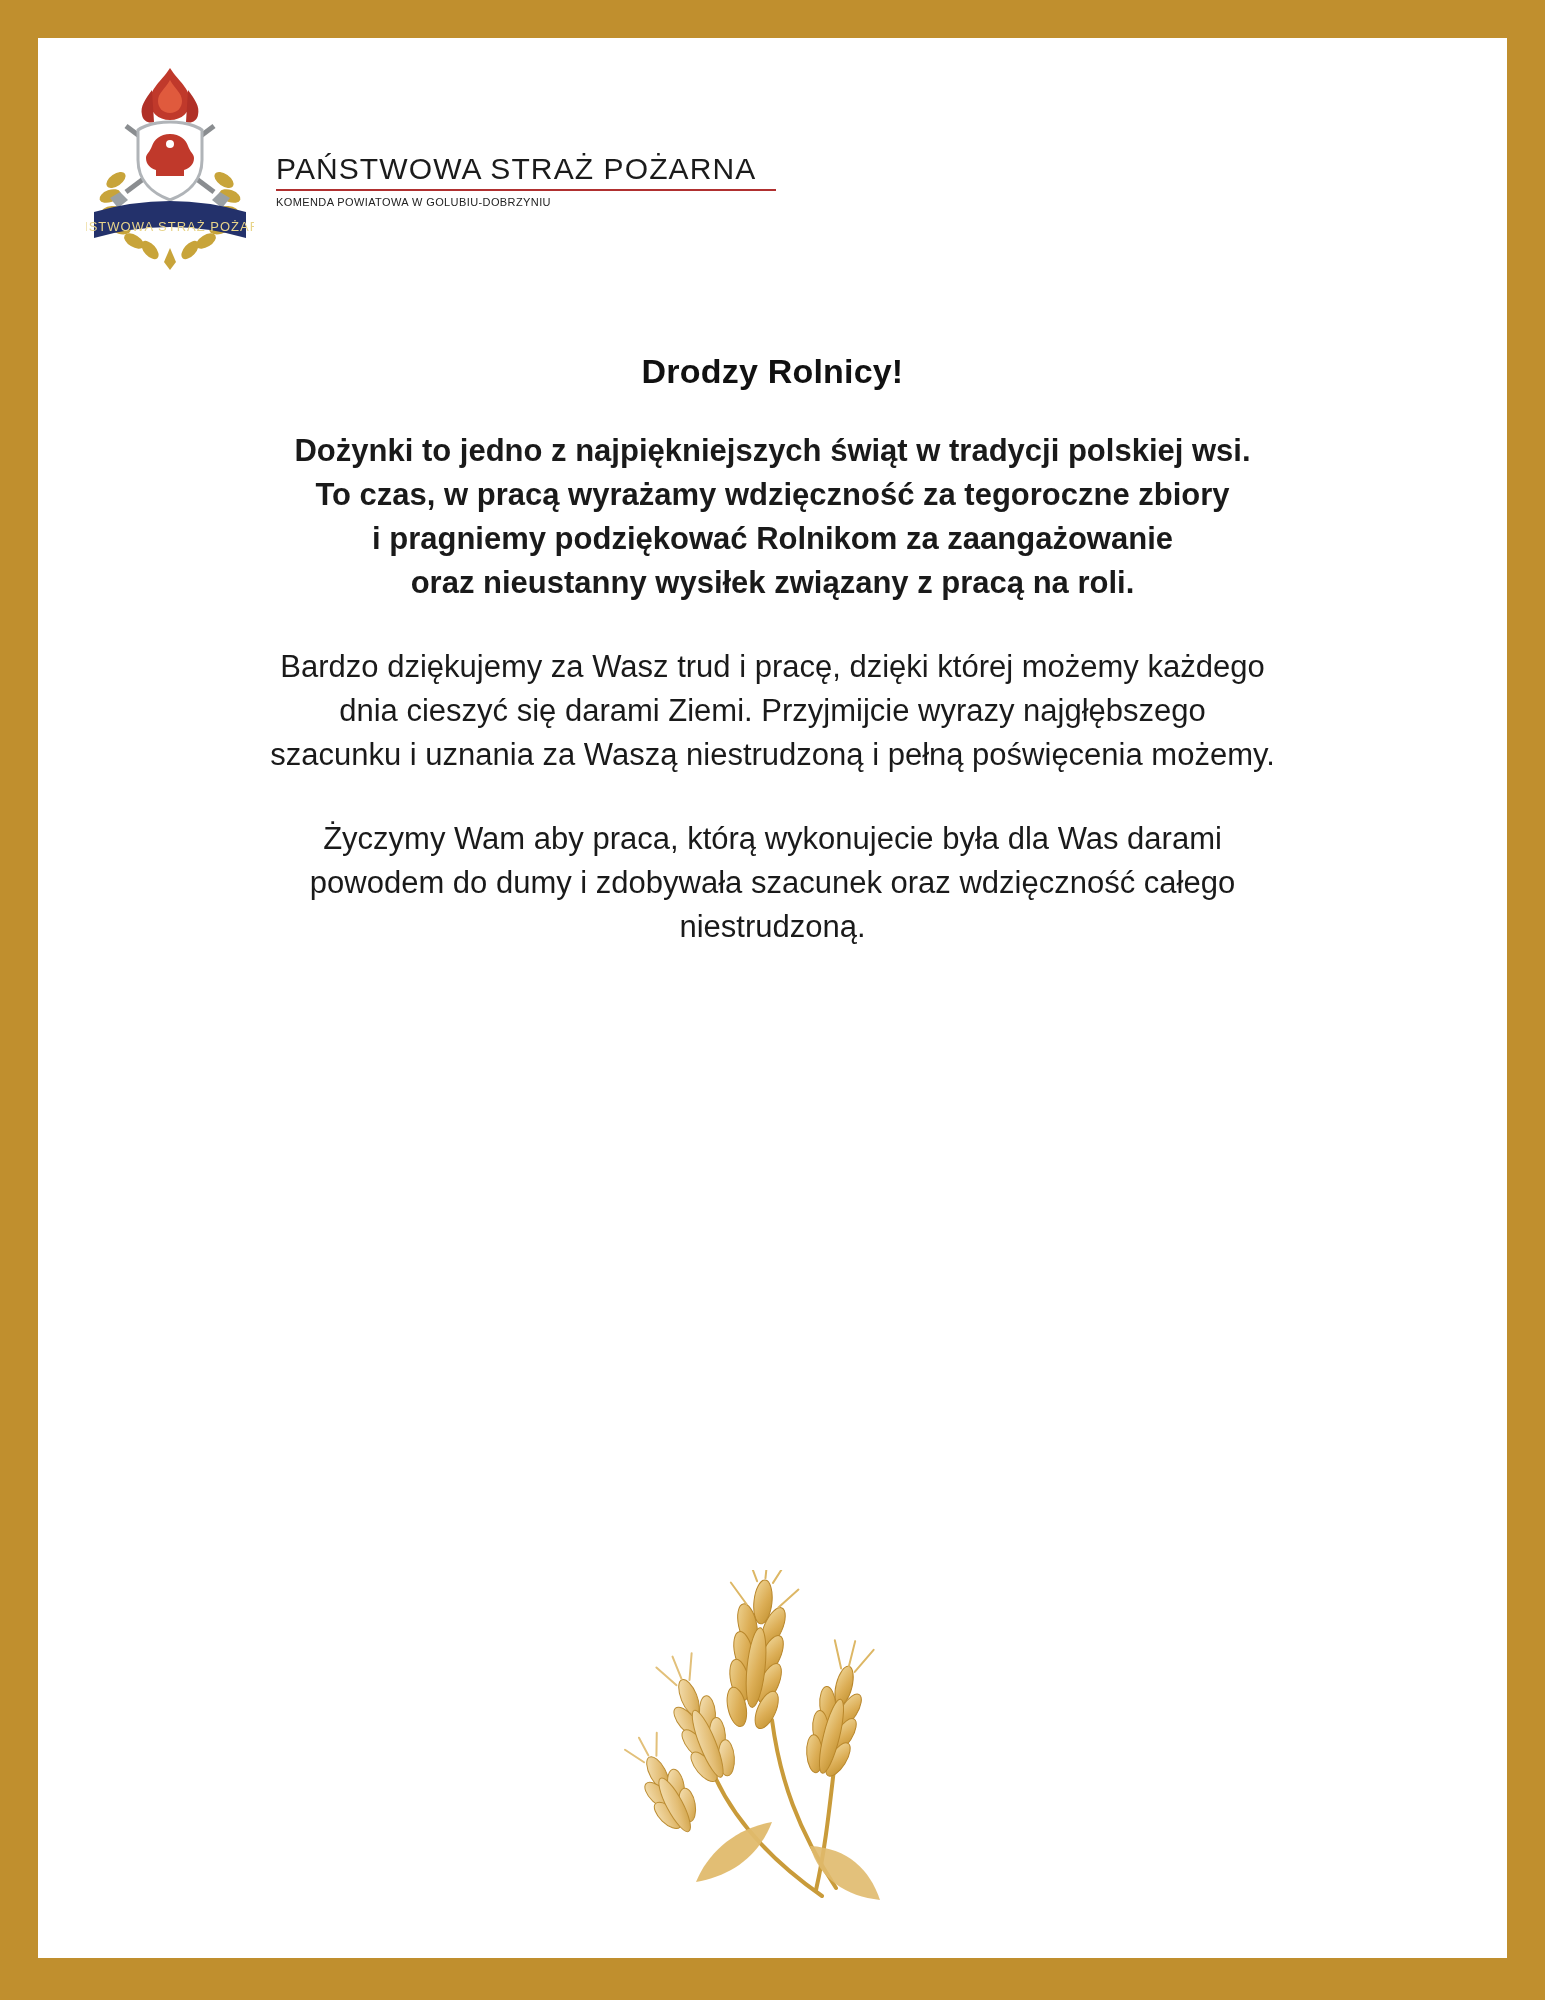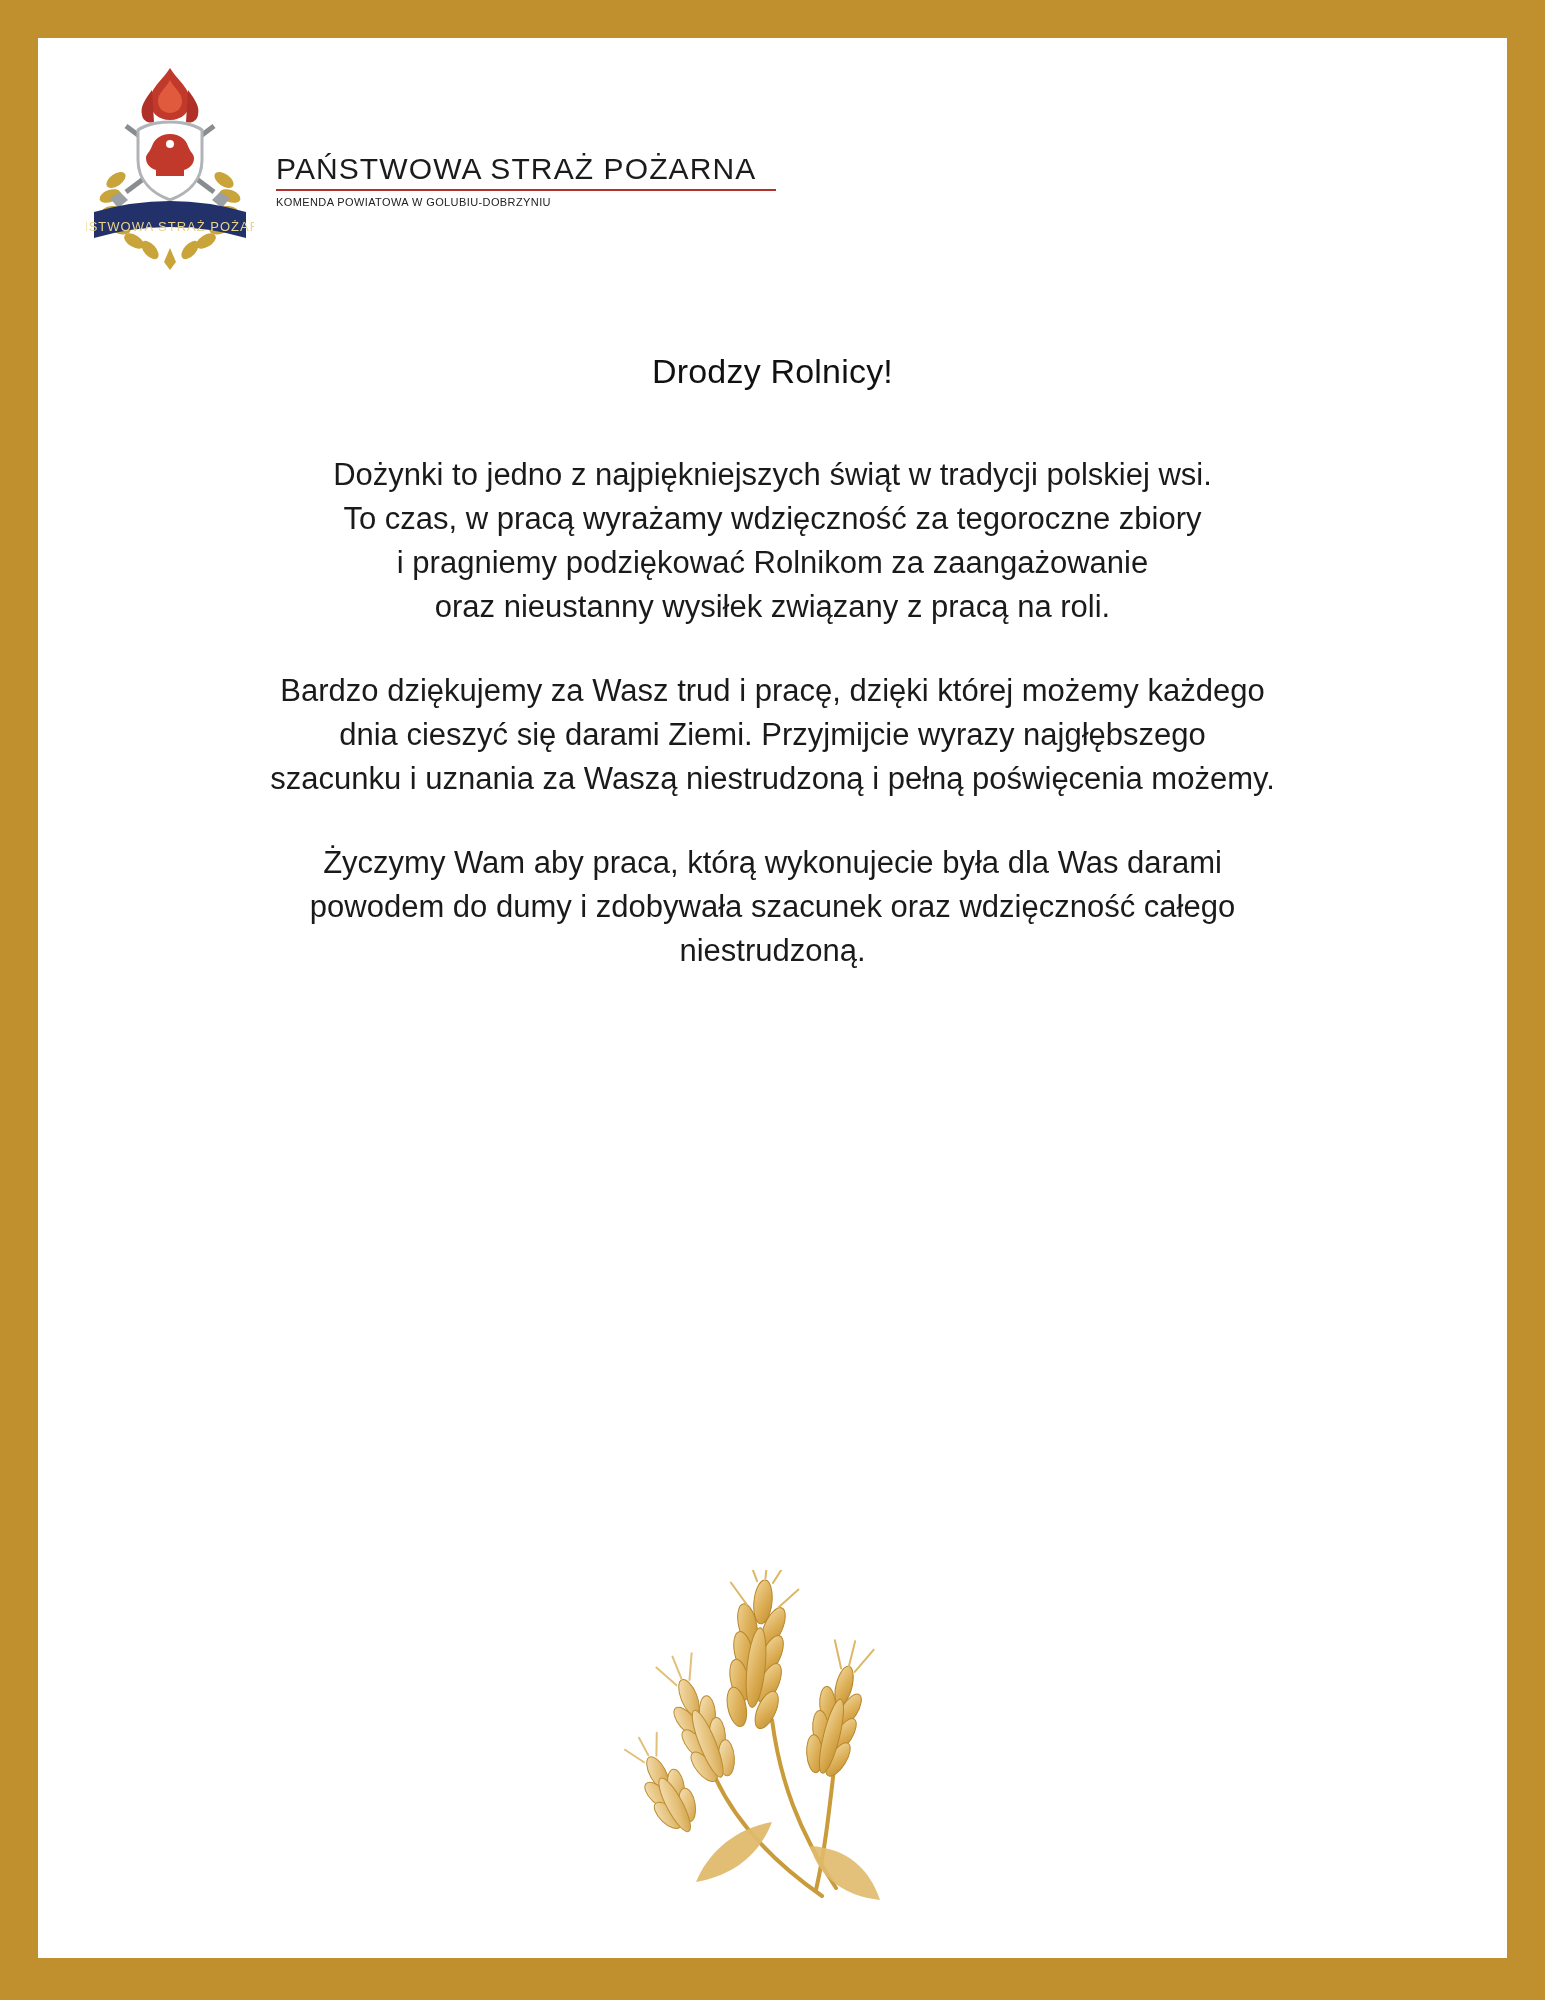"Drodzy Rolnicy!" .salutation { font-weight: normal -> bold }
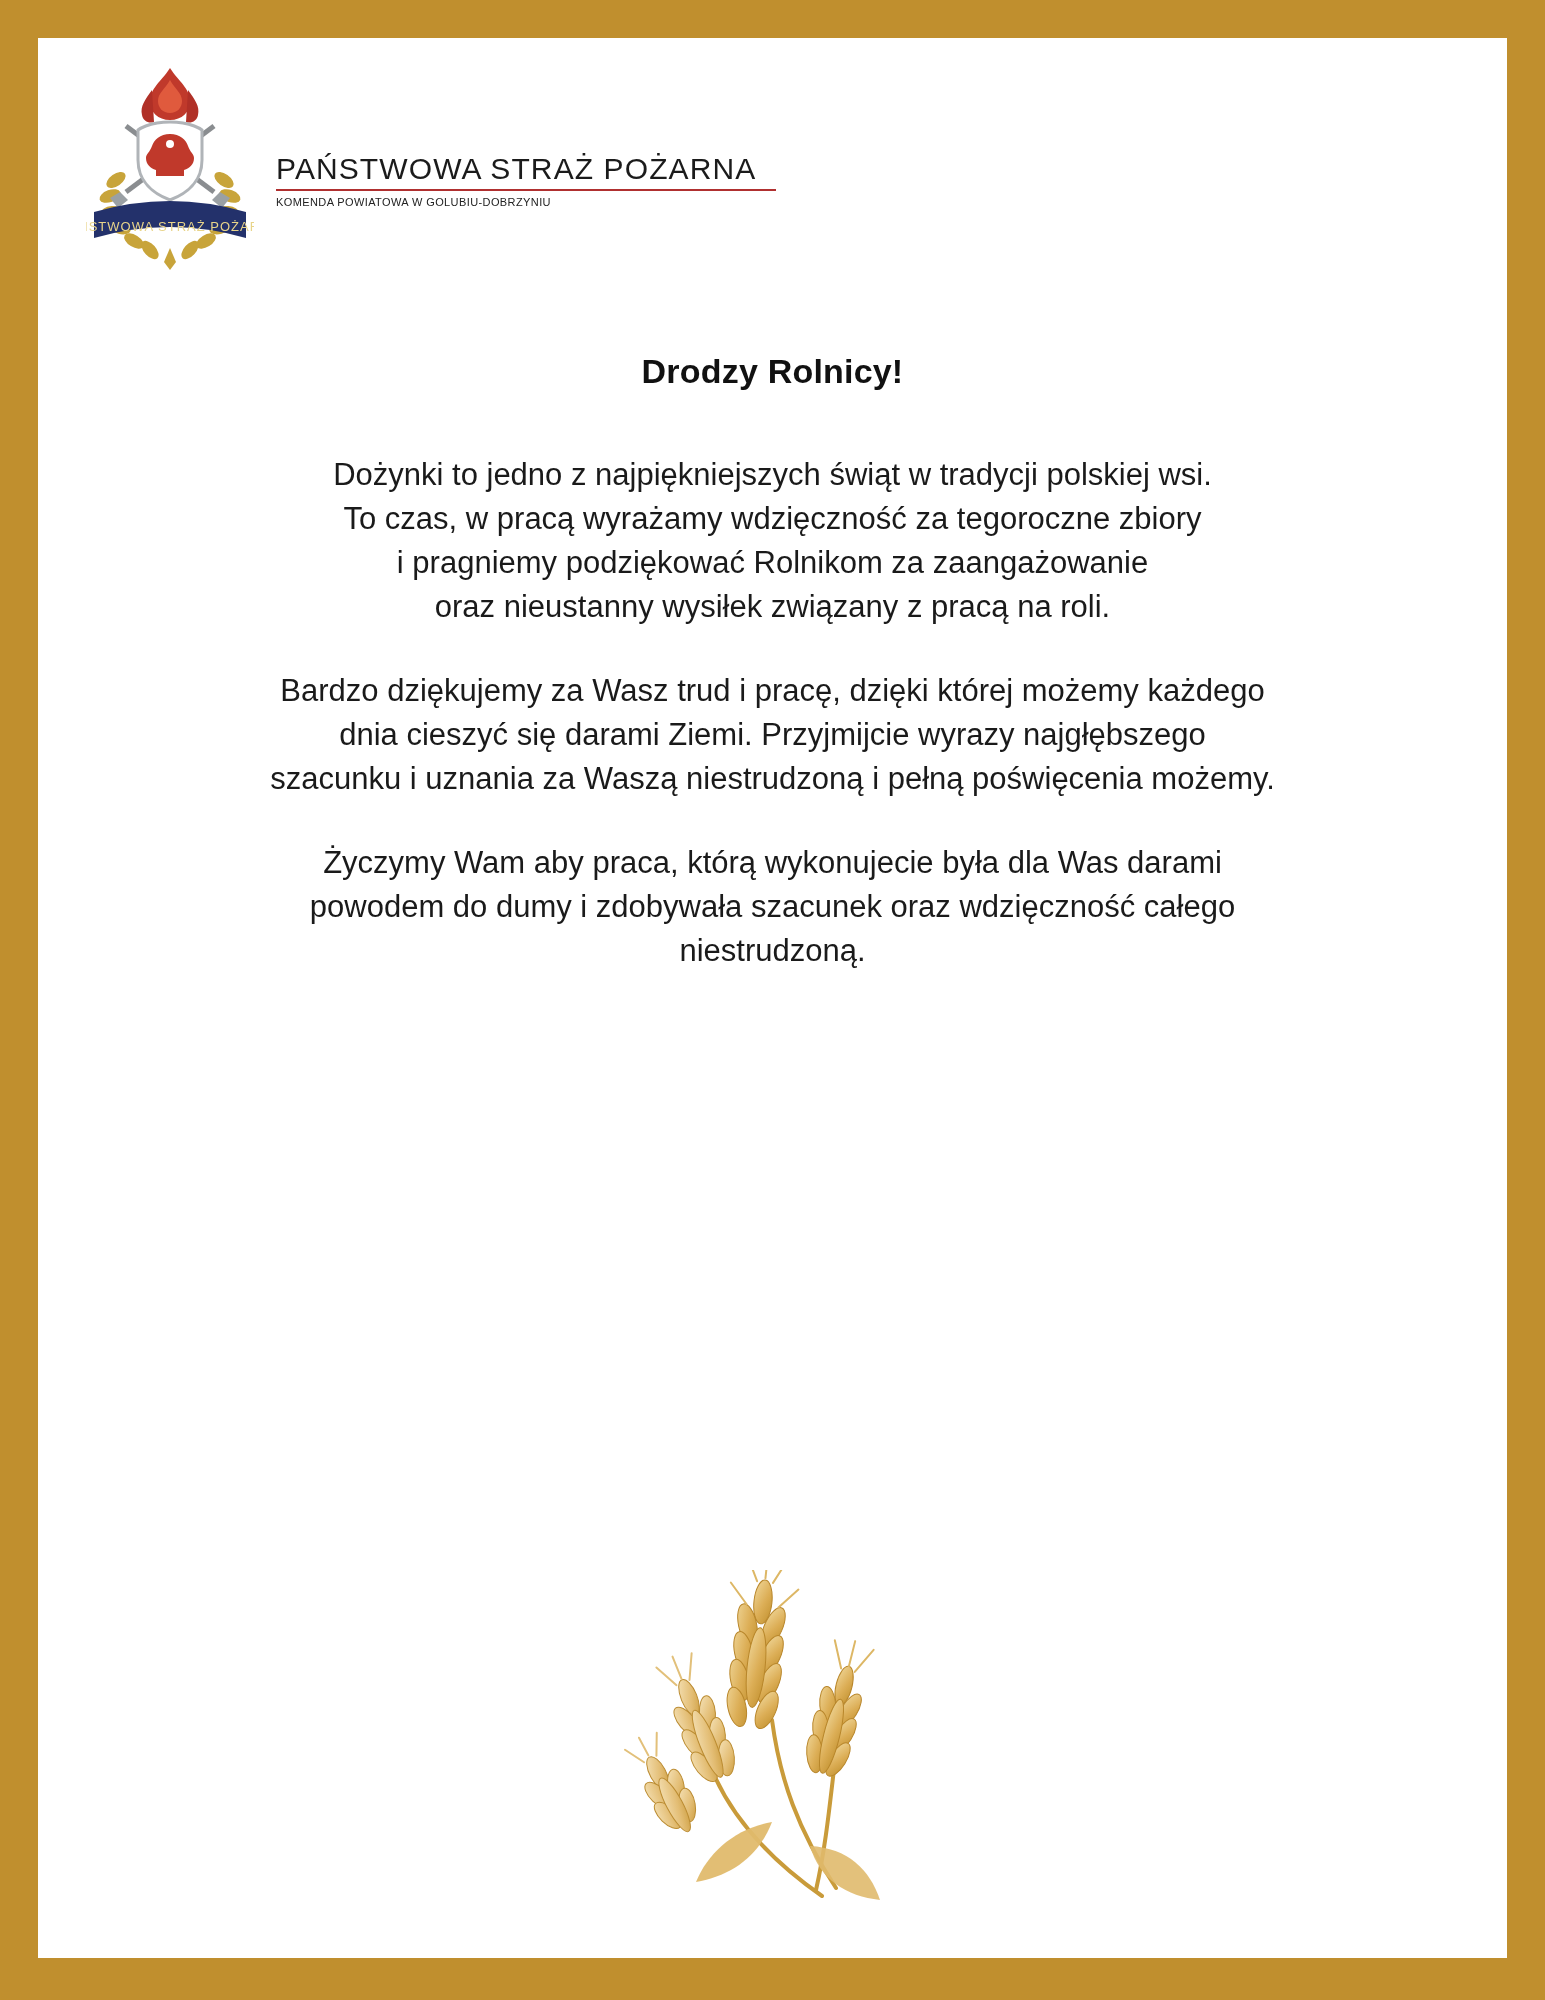"Dożynki to jedno z najpiękniejszych" .para.first { font-weight: none -> bold; margin-top: 62px -> 38px }
